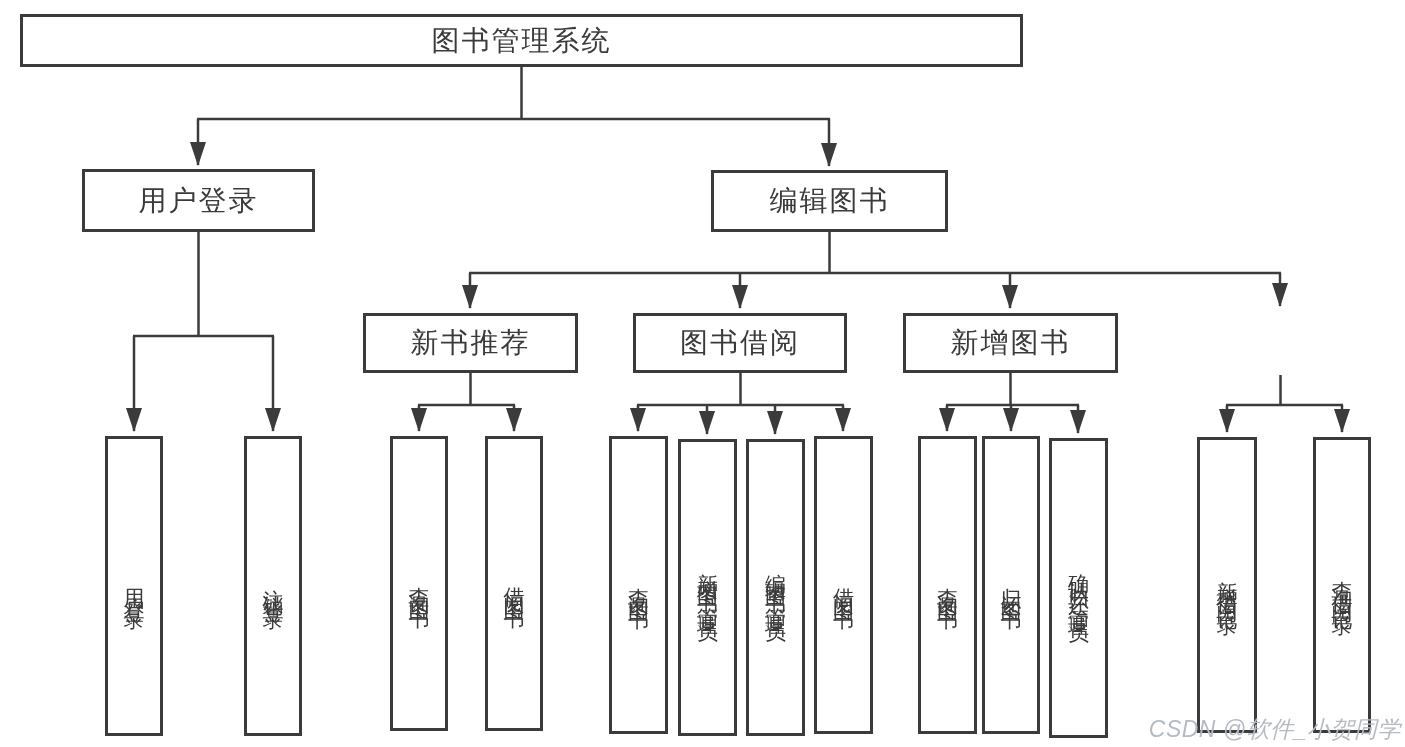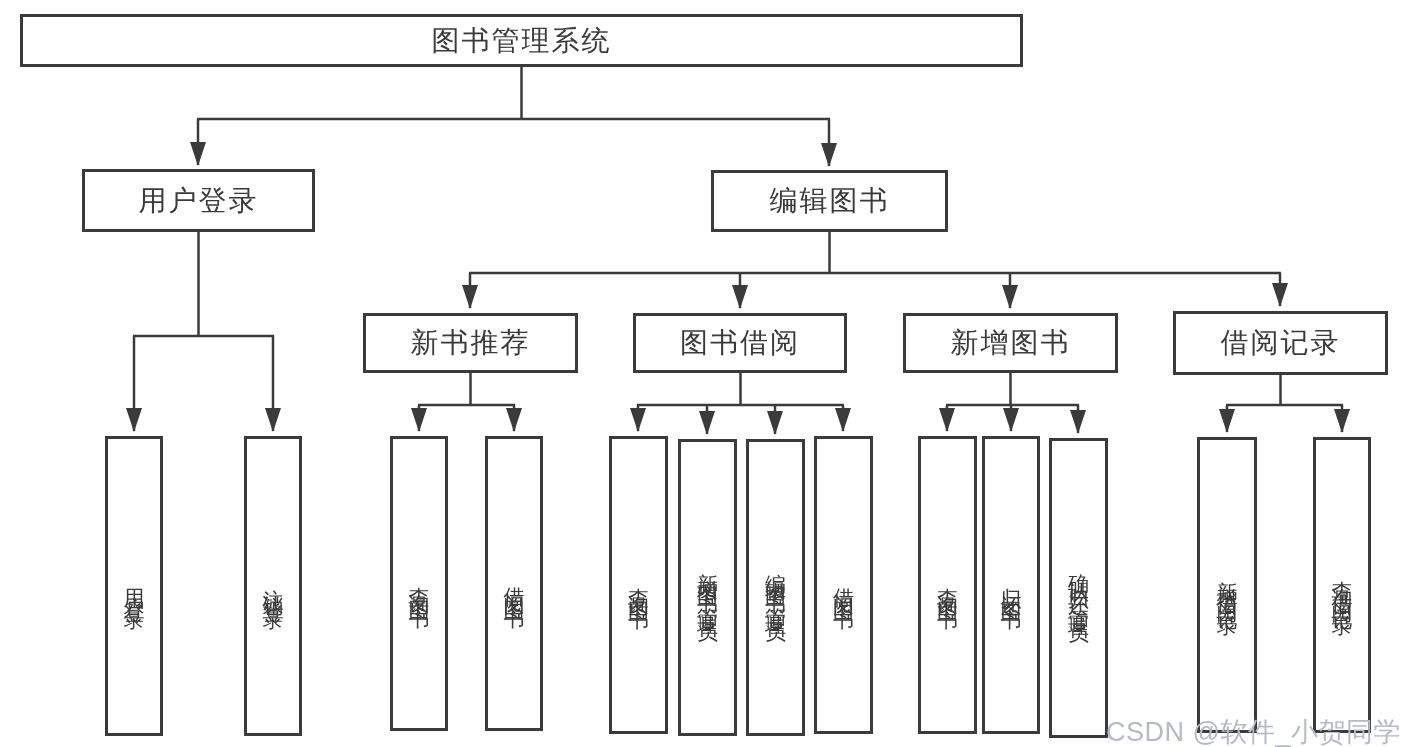"借阅记录" div.node { html: <div> <span>借阅记录</span> </div> -> none }
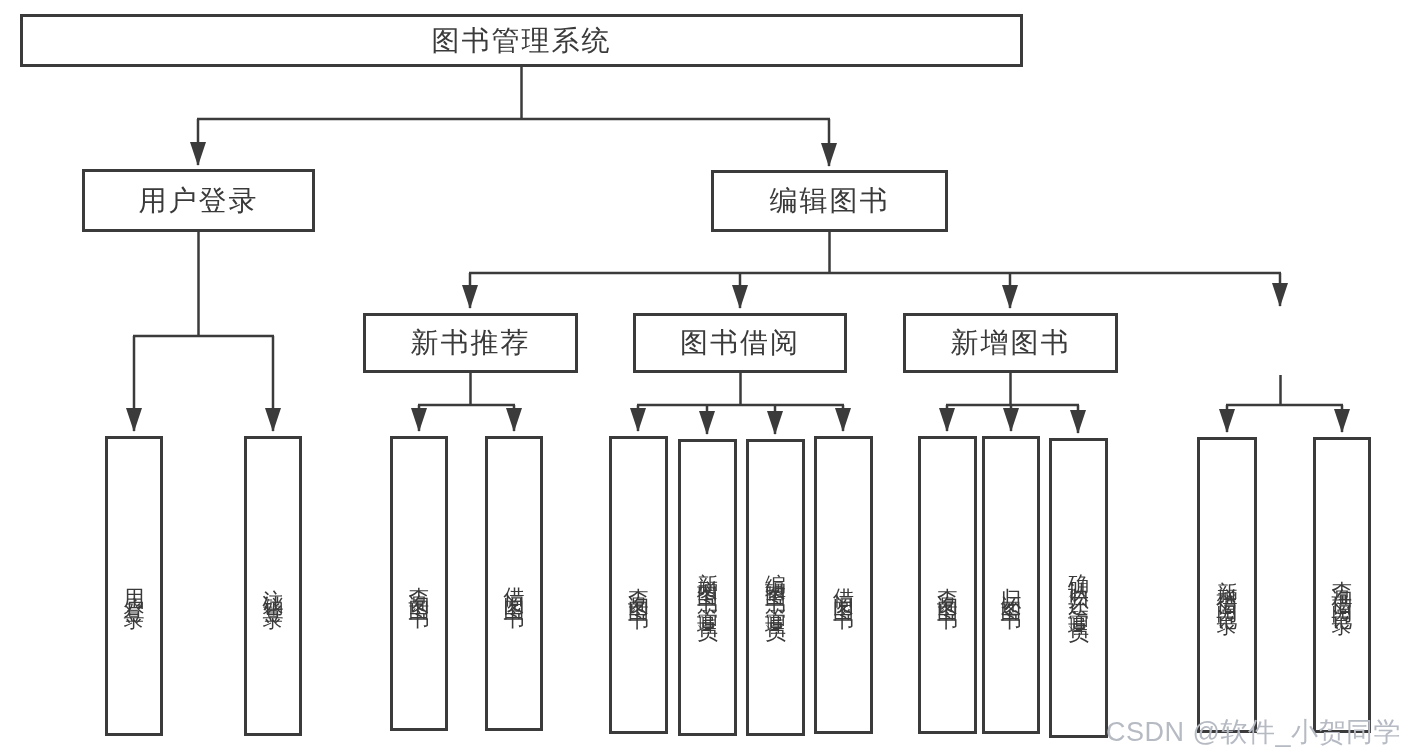"CSDN @软件_小贺同学" .watermark { font-size: 27px -> 23px; font-style: none -> italic }
